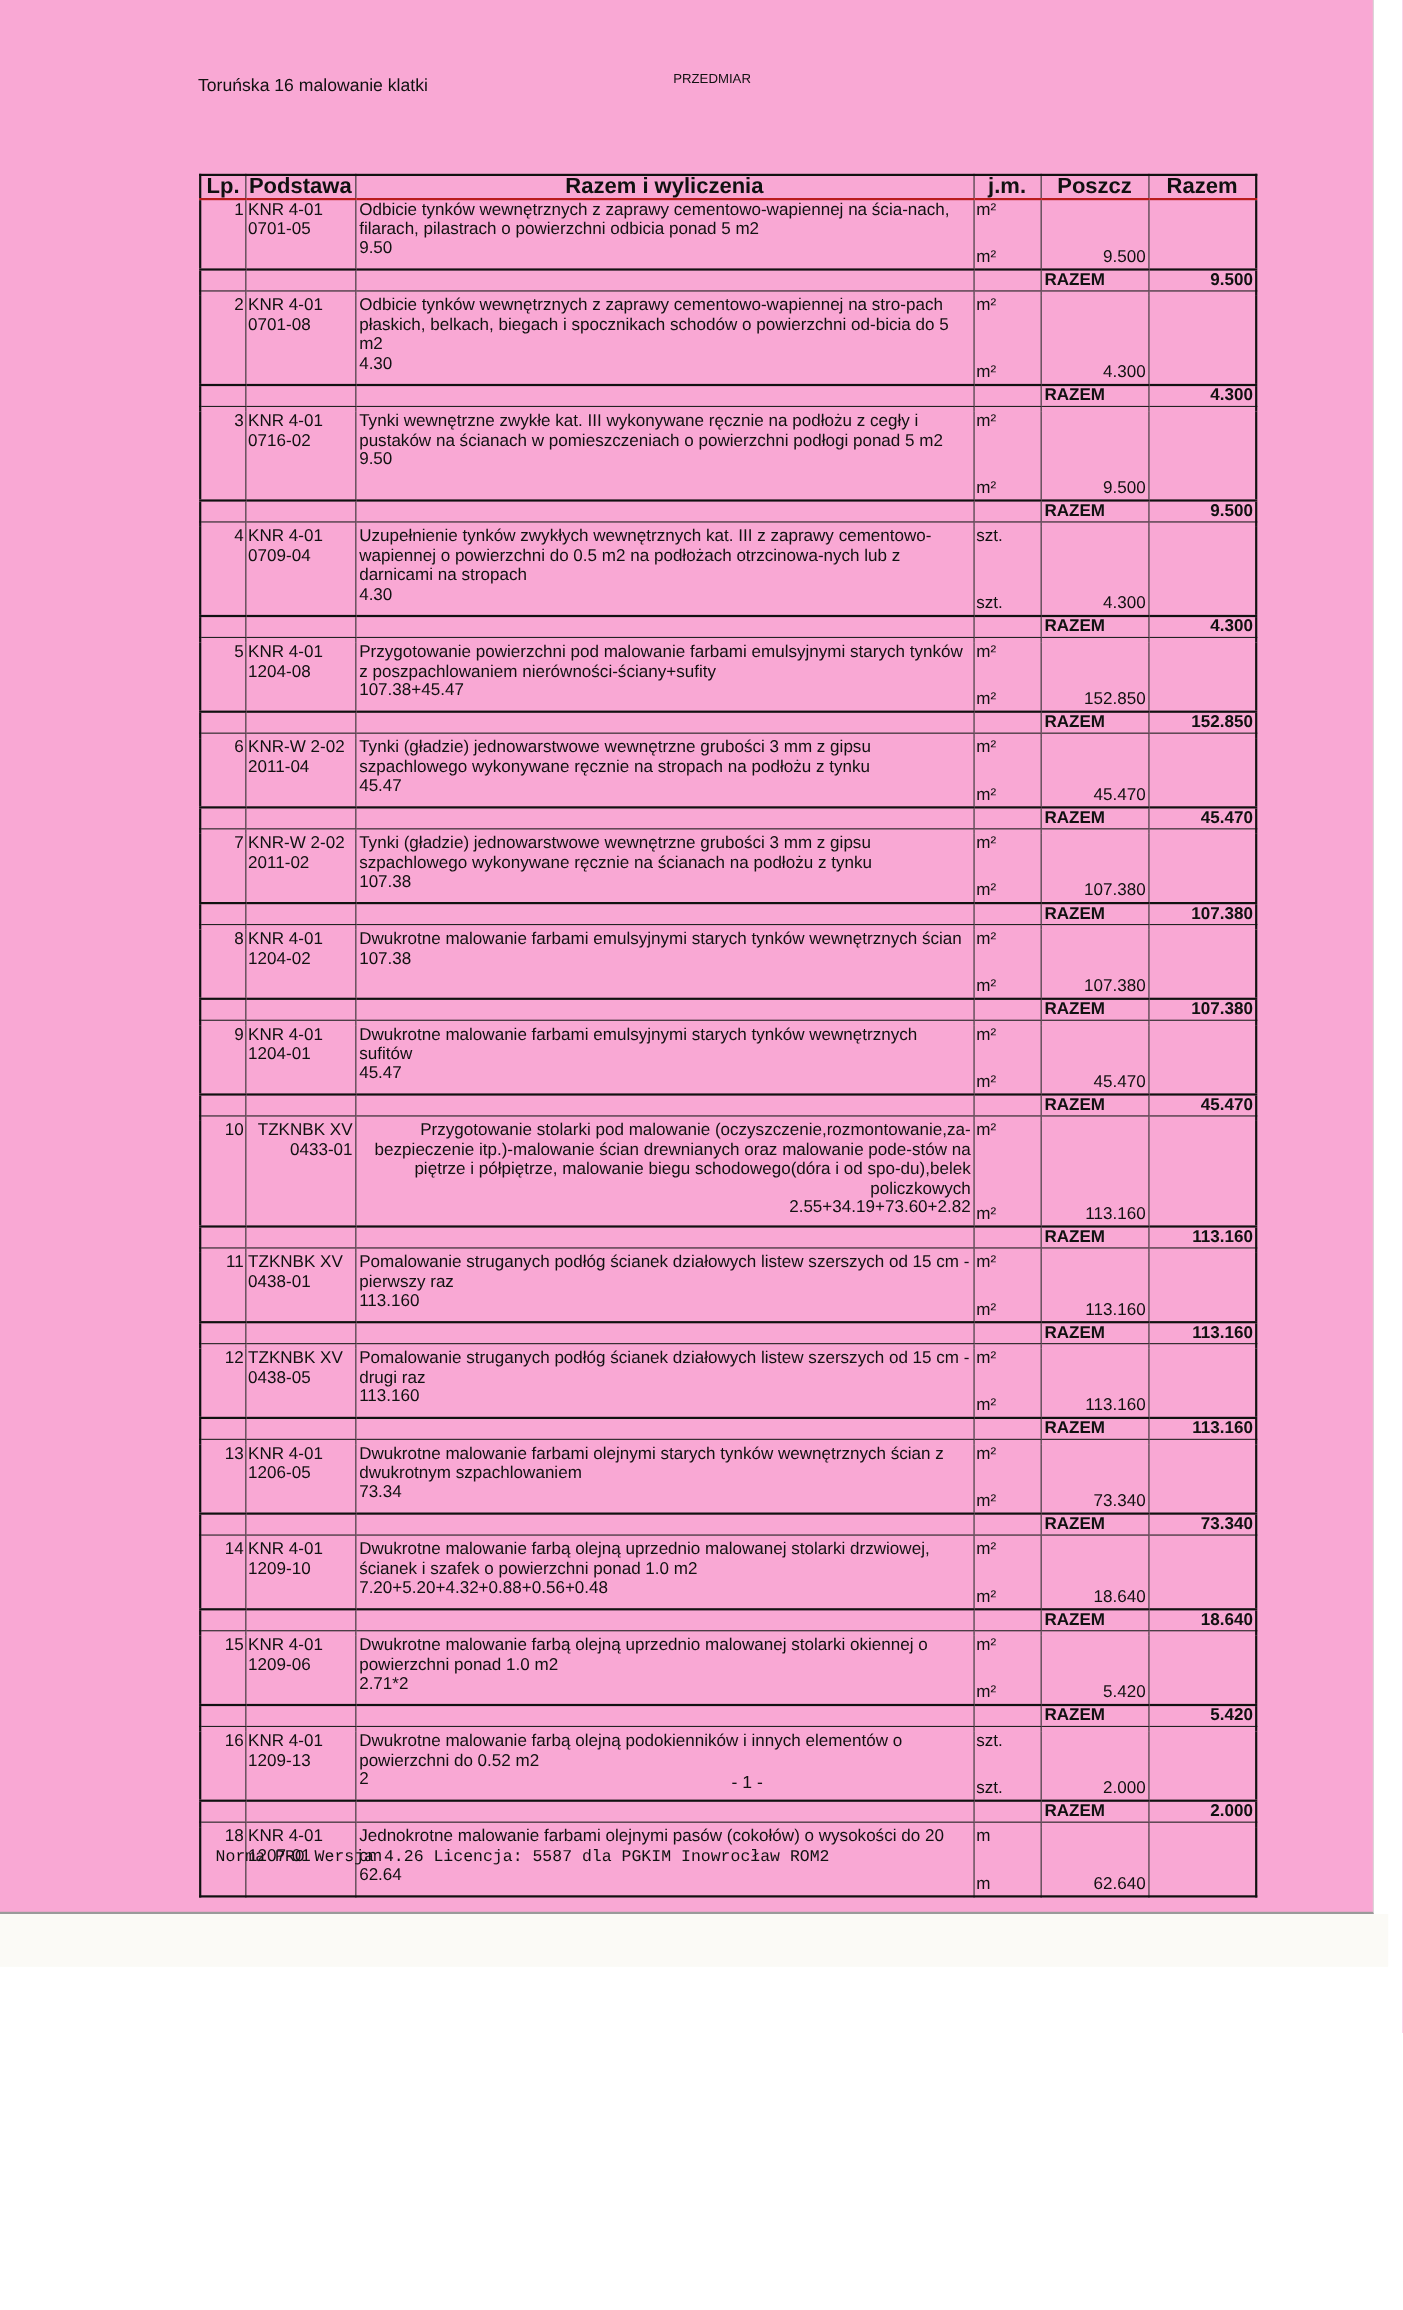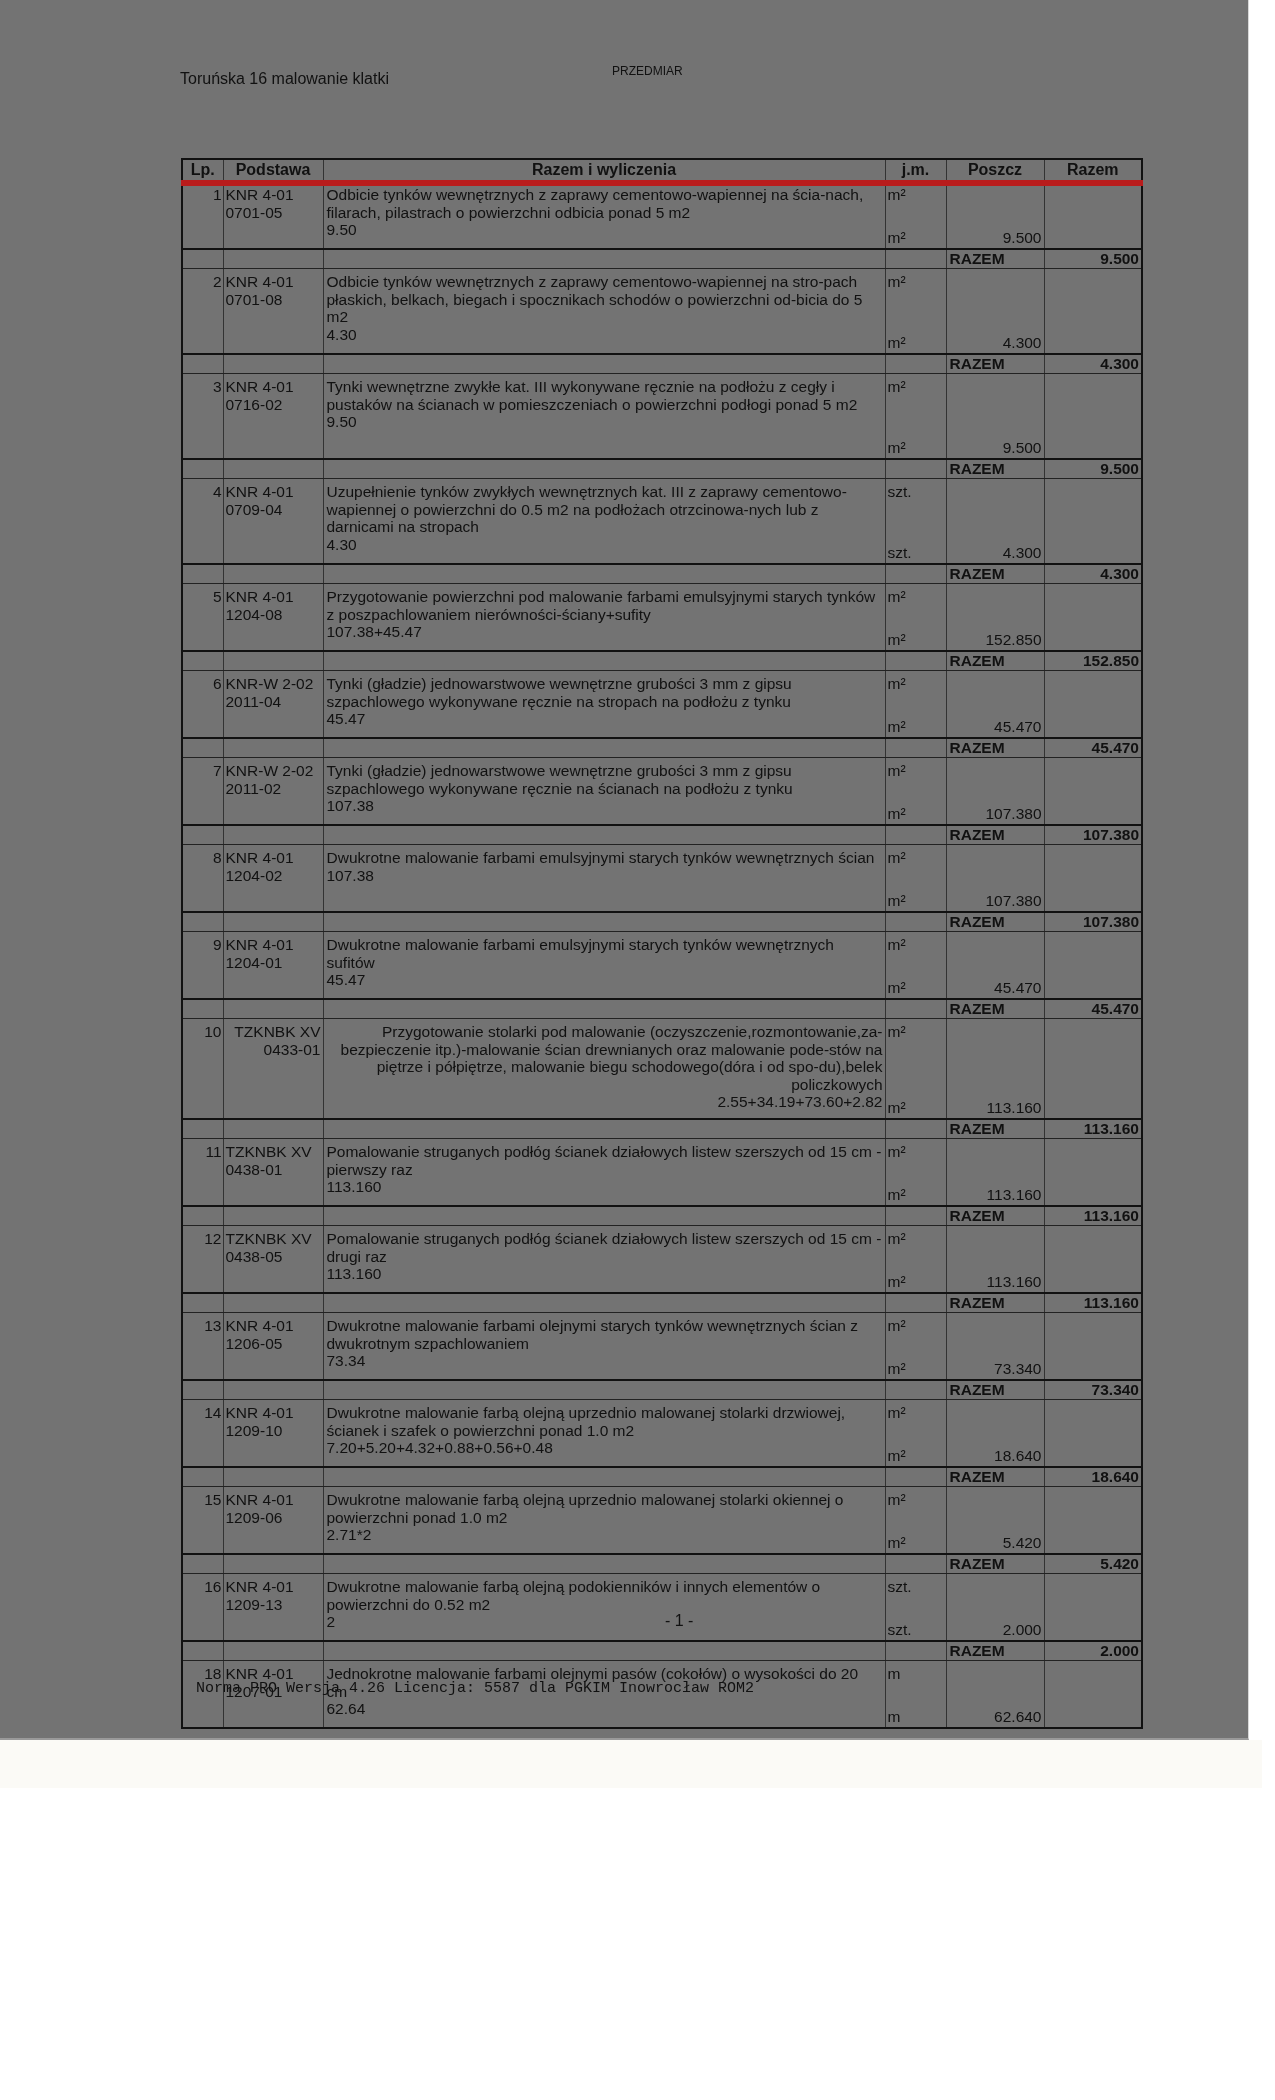"Toruńska 16 malowanie klatki" .page { background: #737373 -> #f9a8d4 }
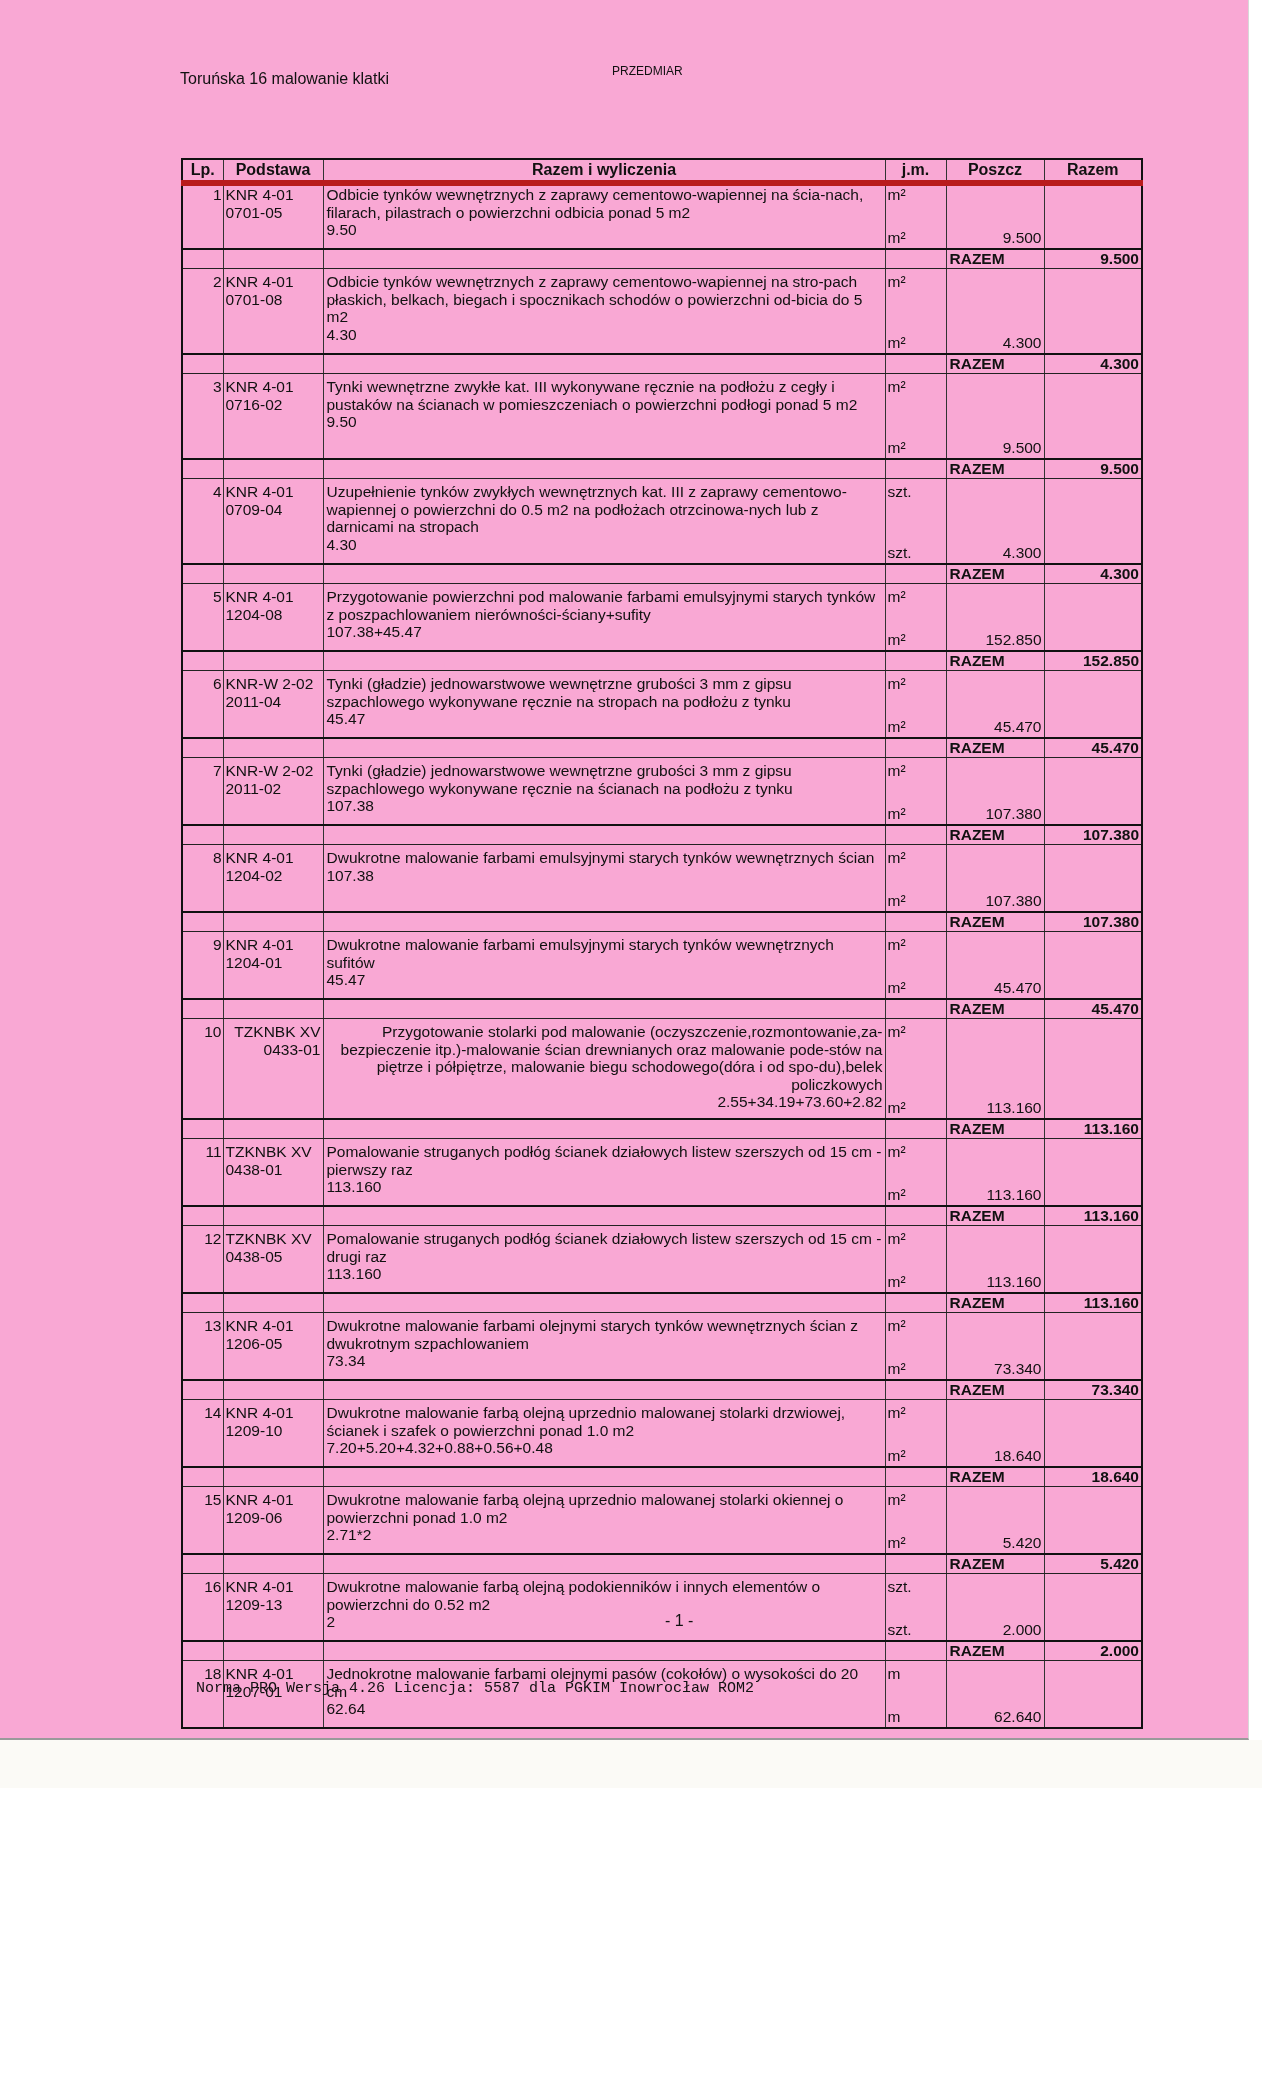"Lp." th { border-bottom: 6px solid #b91c1c -> 2px solid #b91c1c; font-size: 16px -> 20px }
